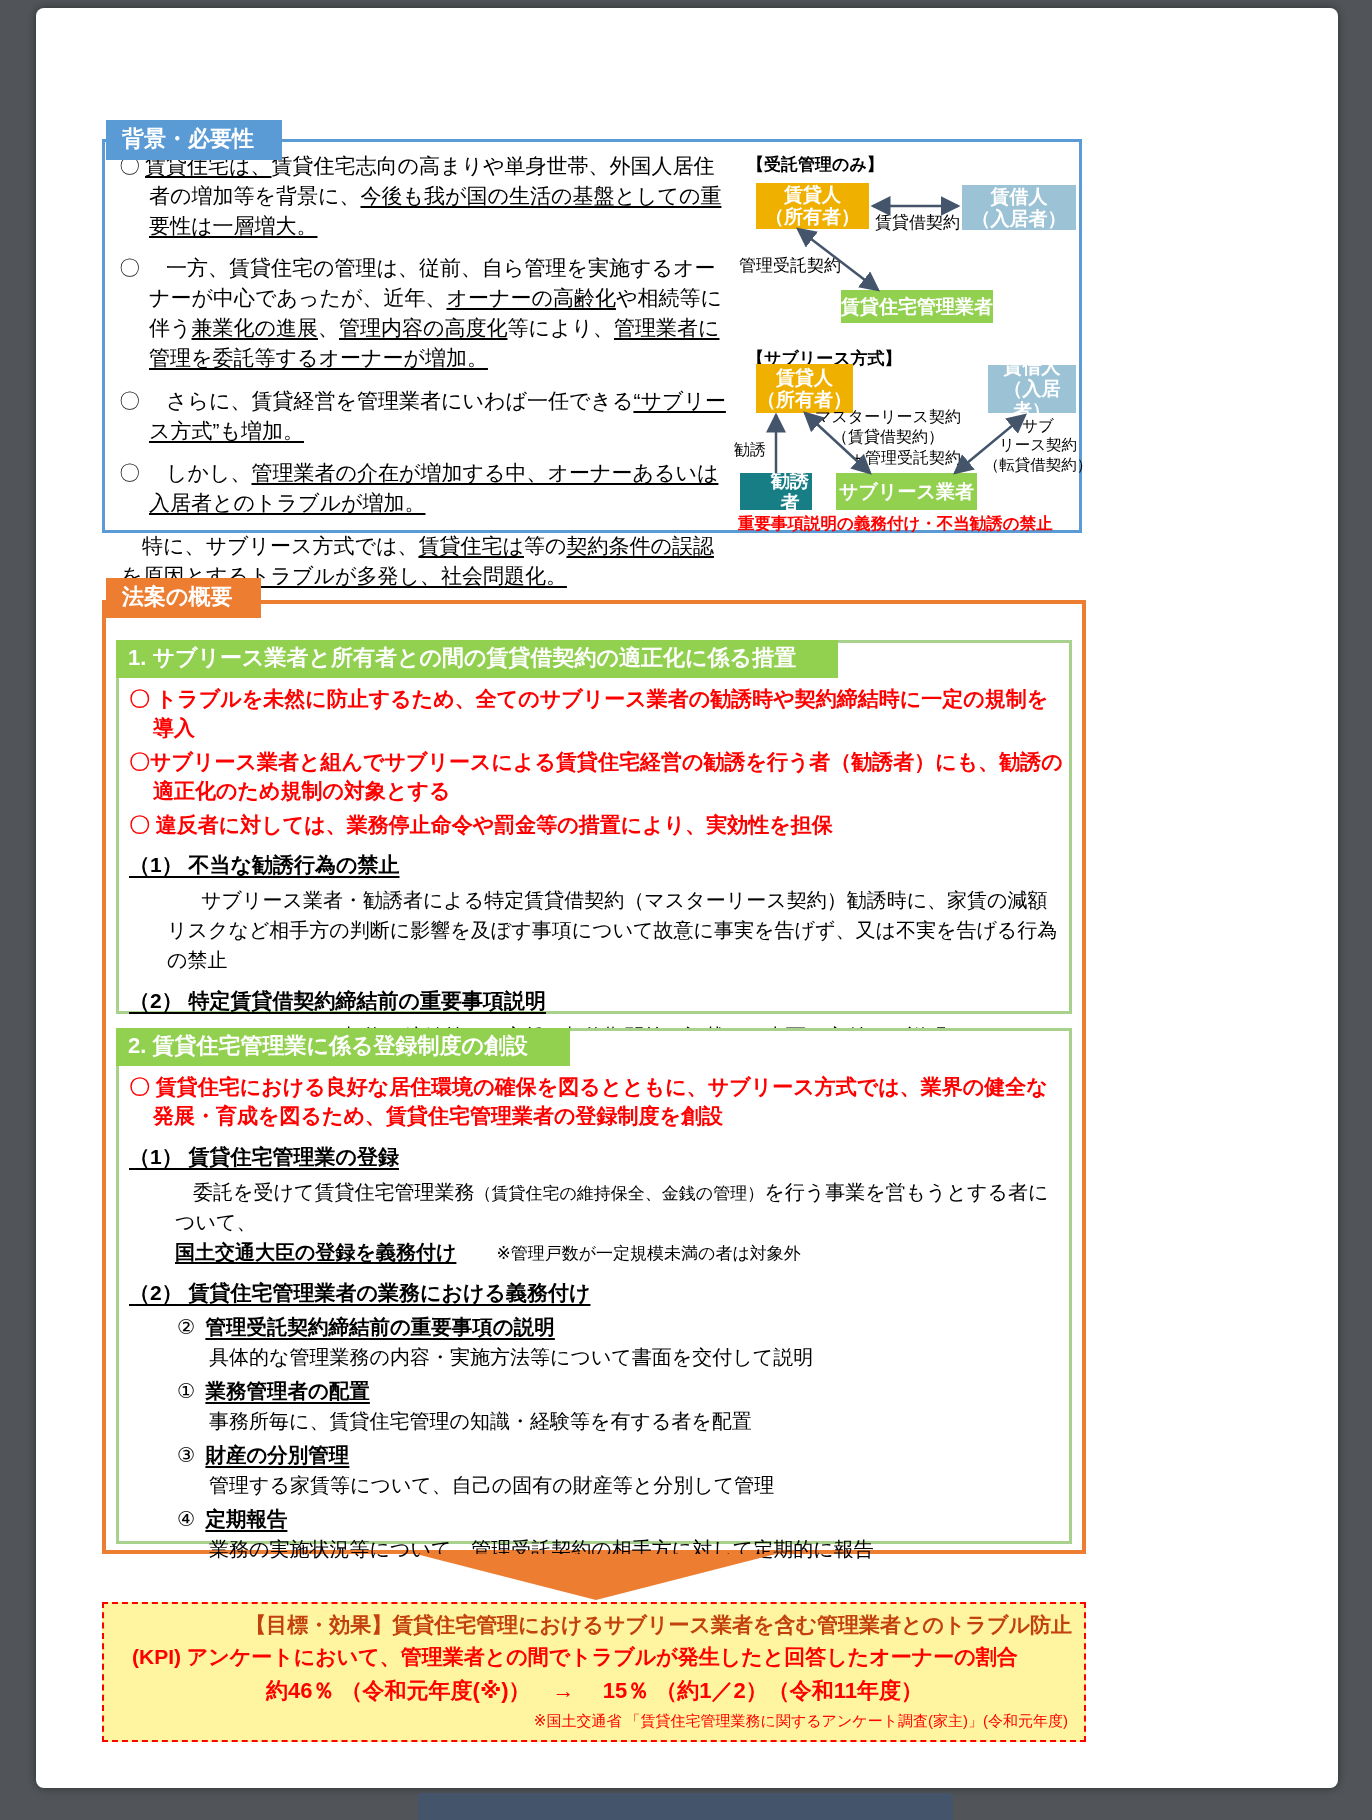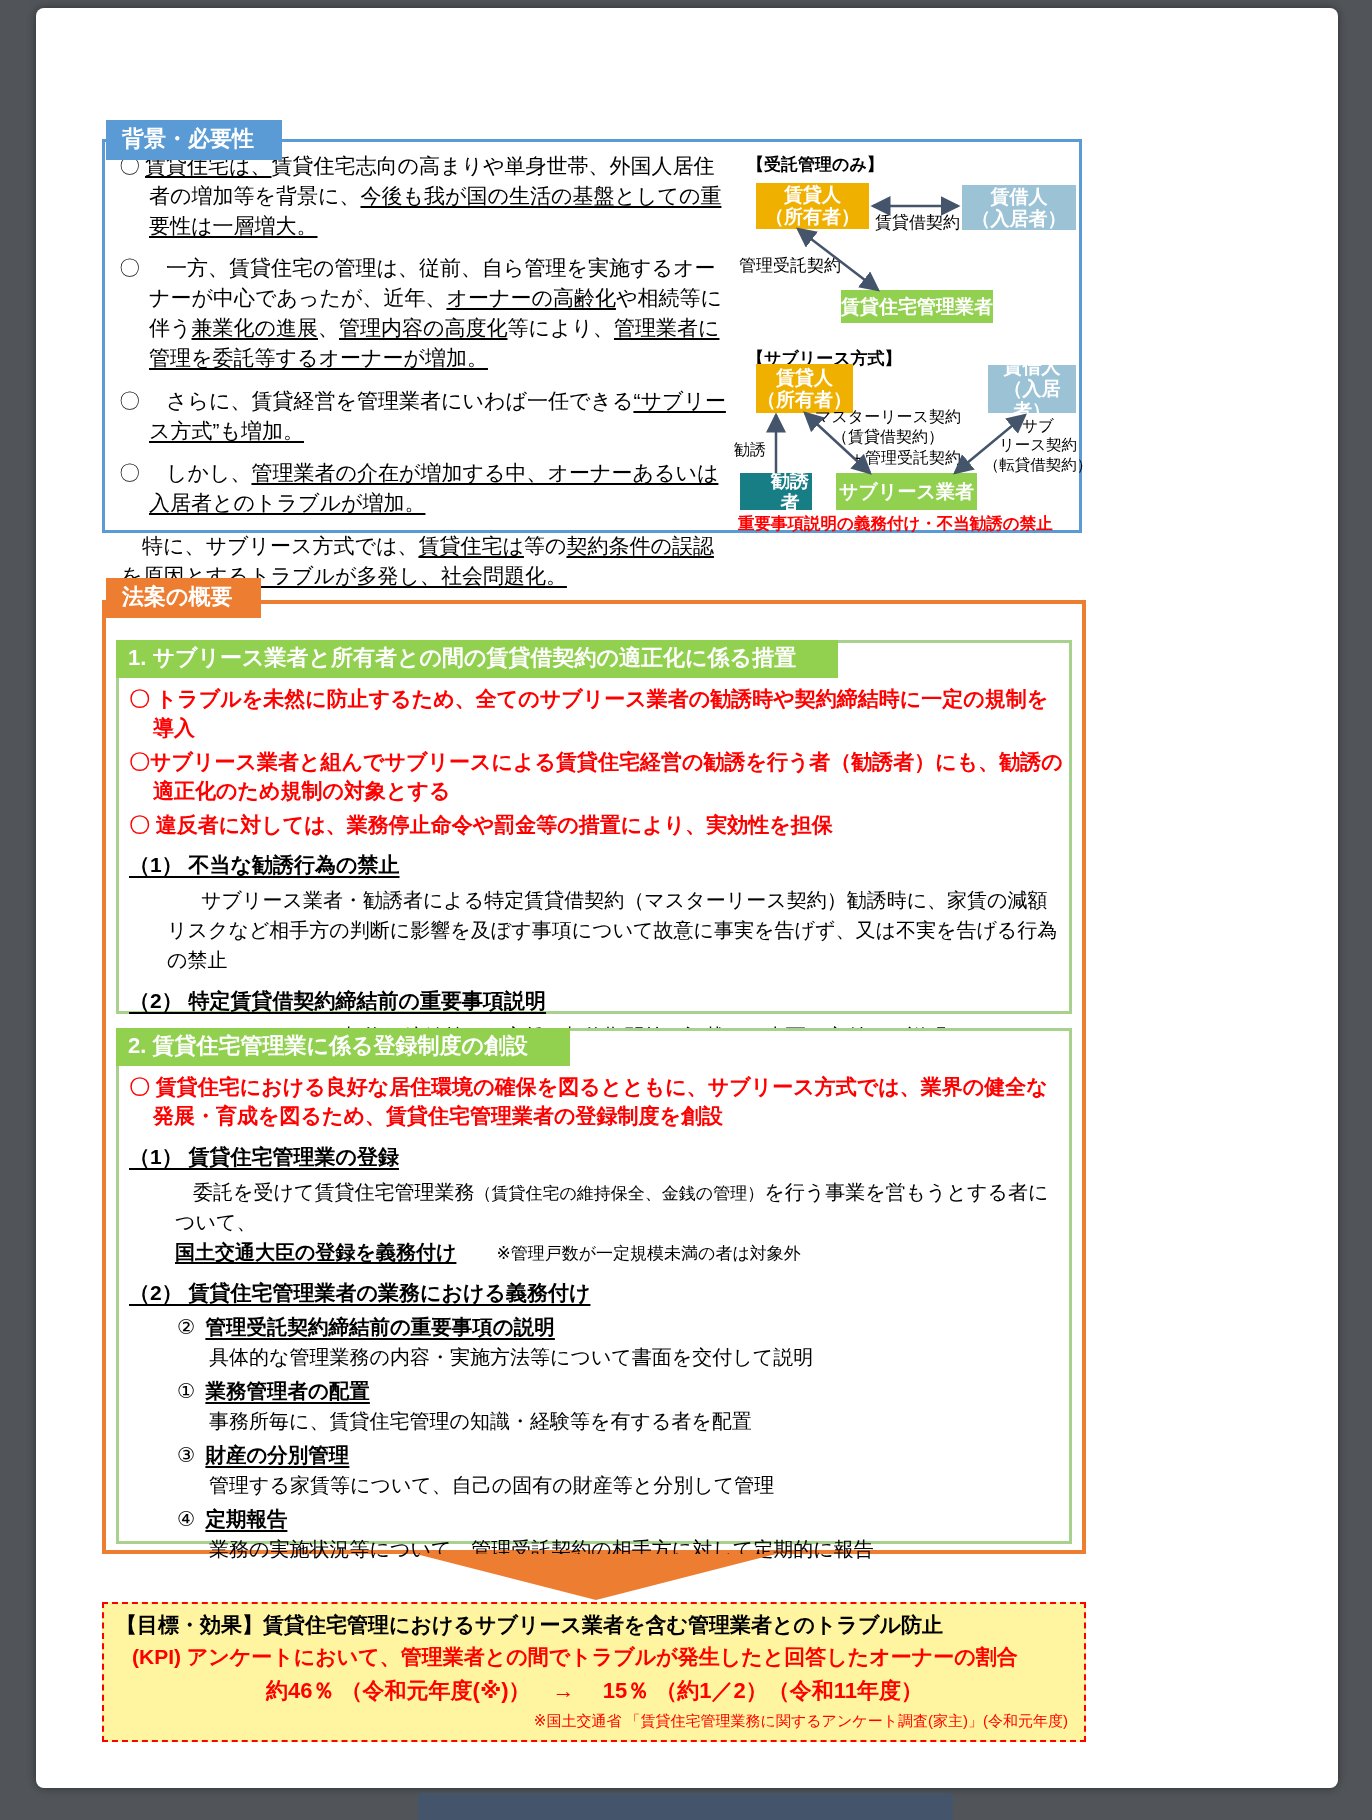"【目標・効果】賃貸住宅管理におけるサブリース業者を含む管理業者とのトラブル防止" .goal-l1 { color: #000000 -> #c2410c; text-align: none -> right }
